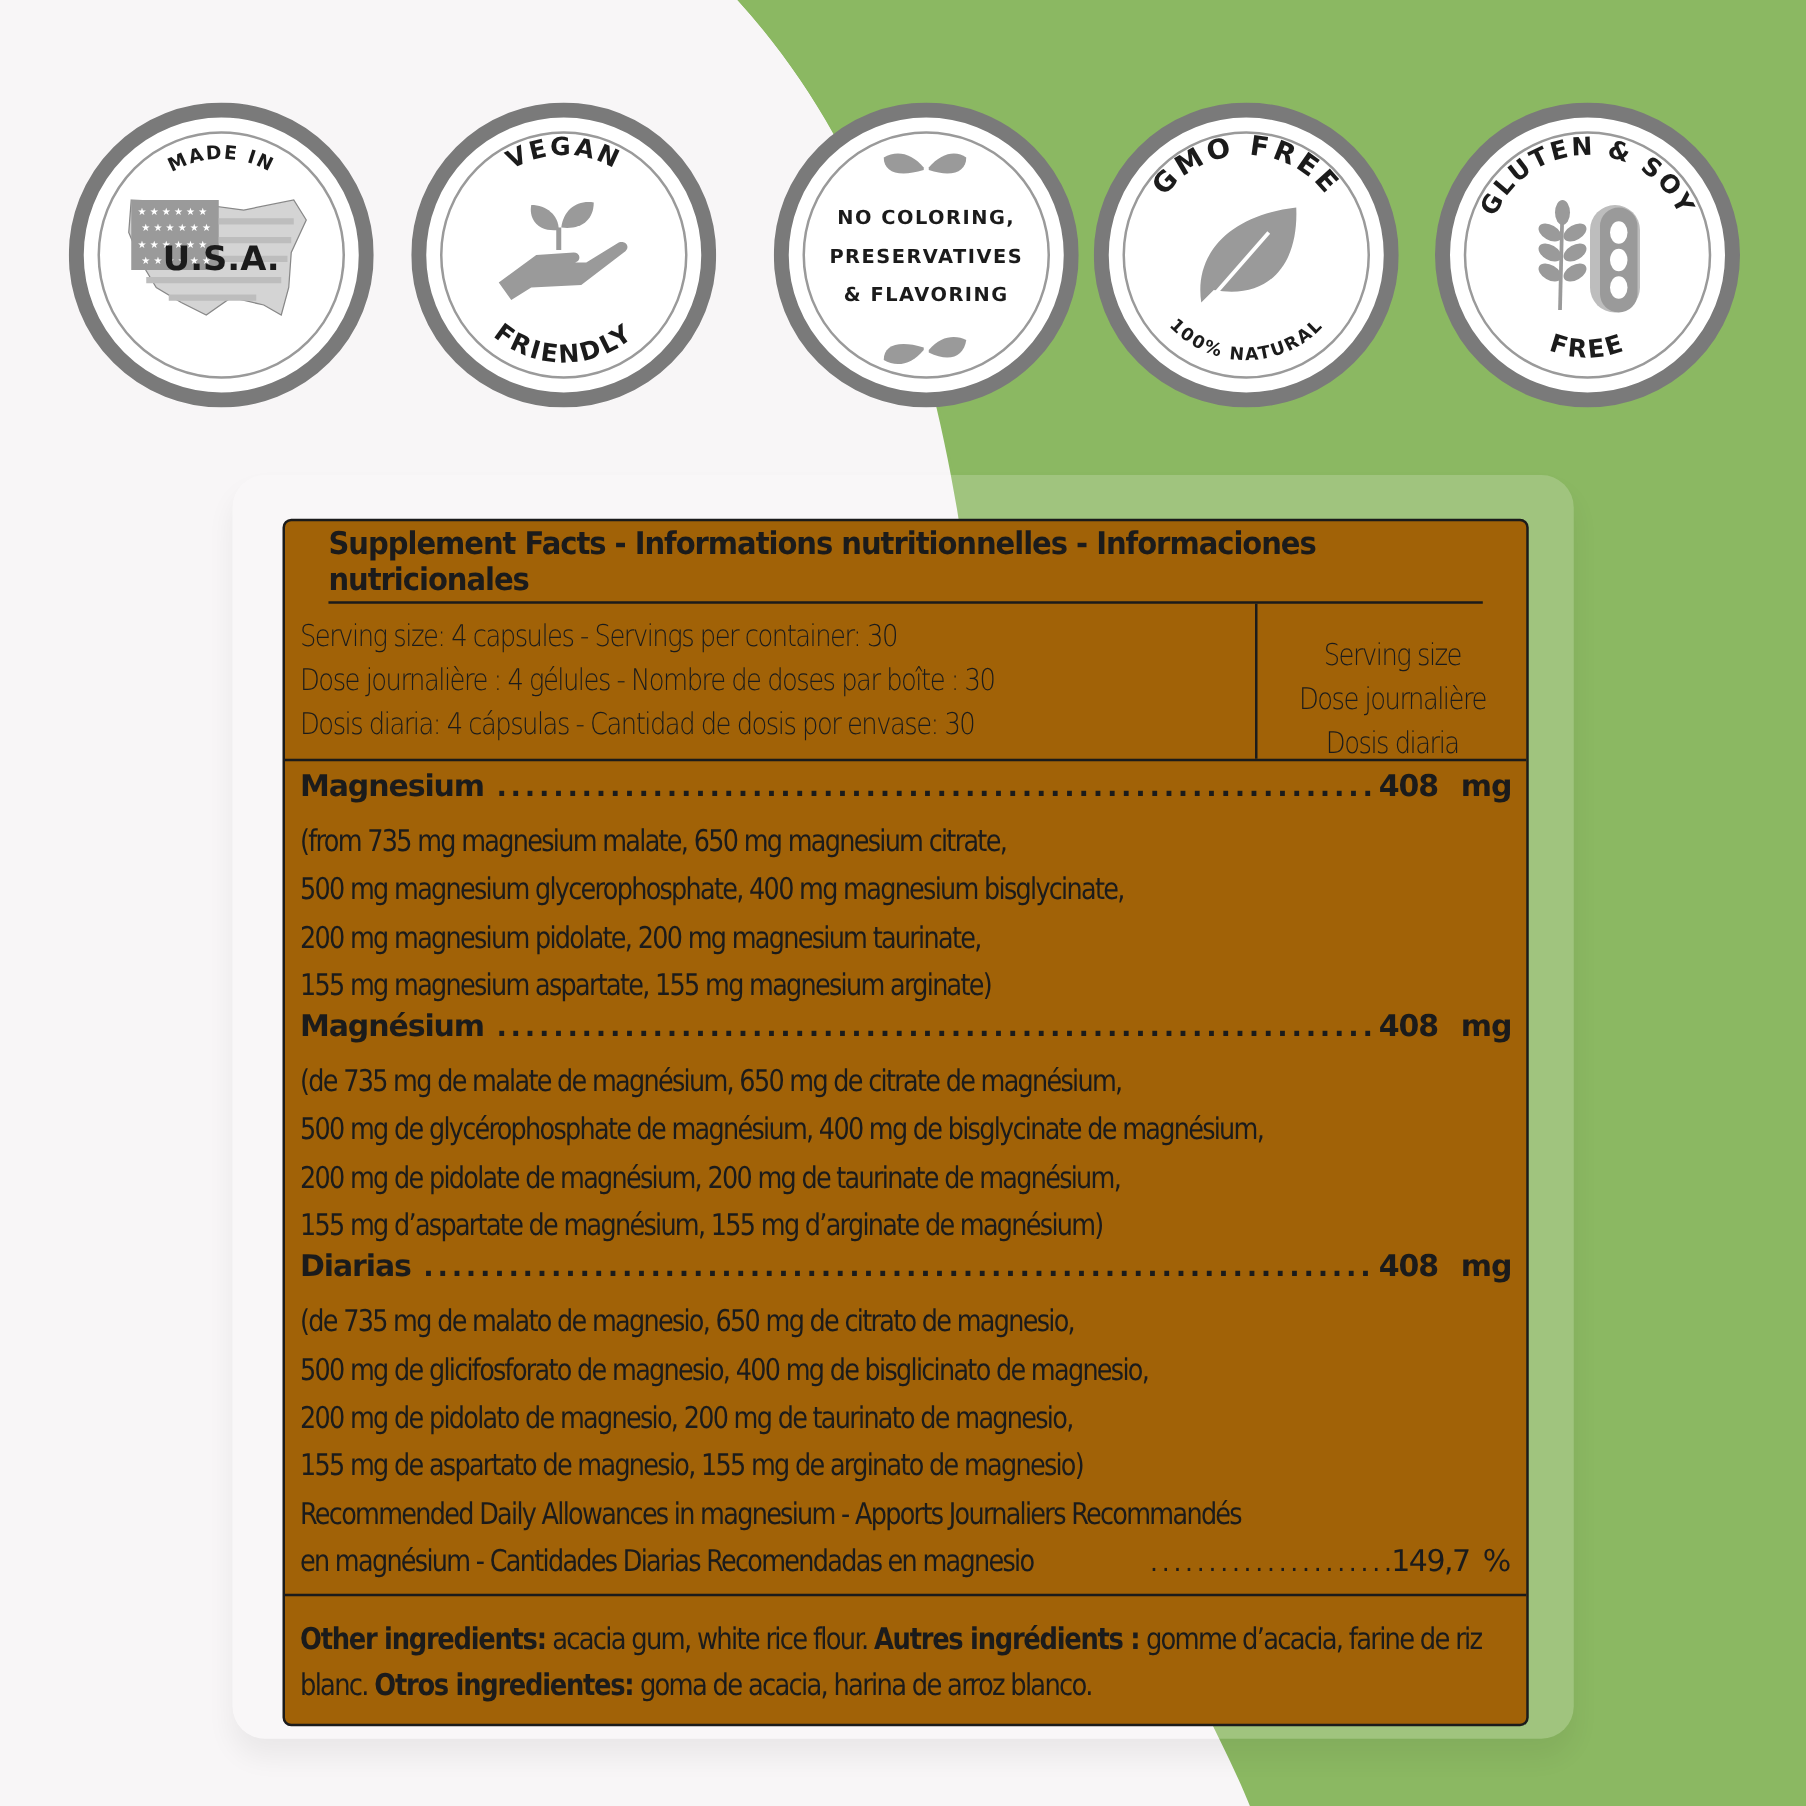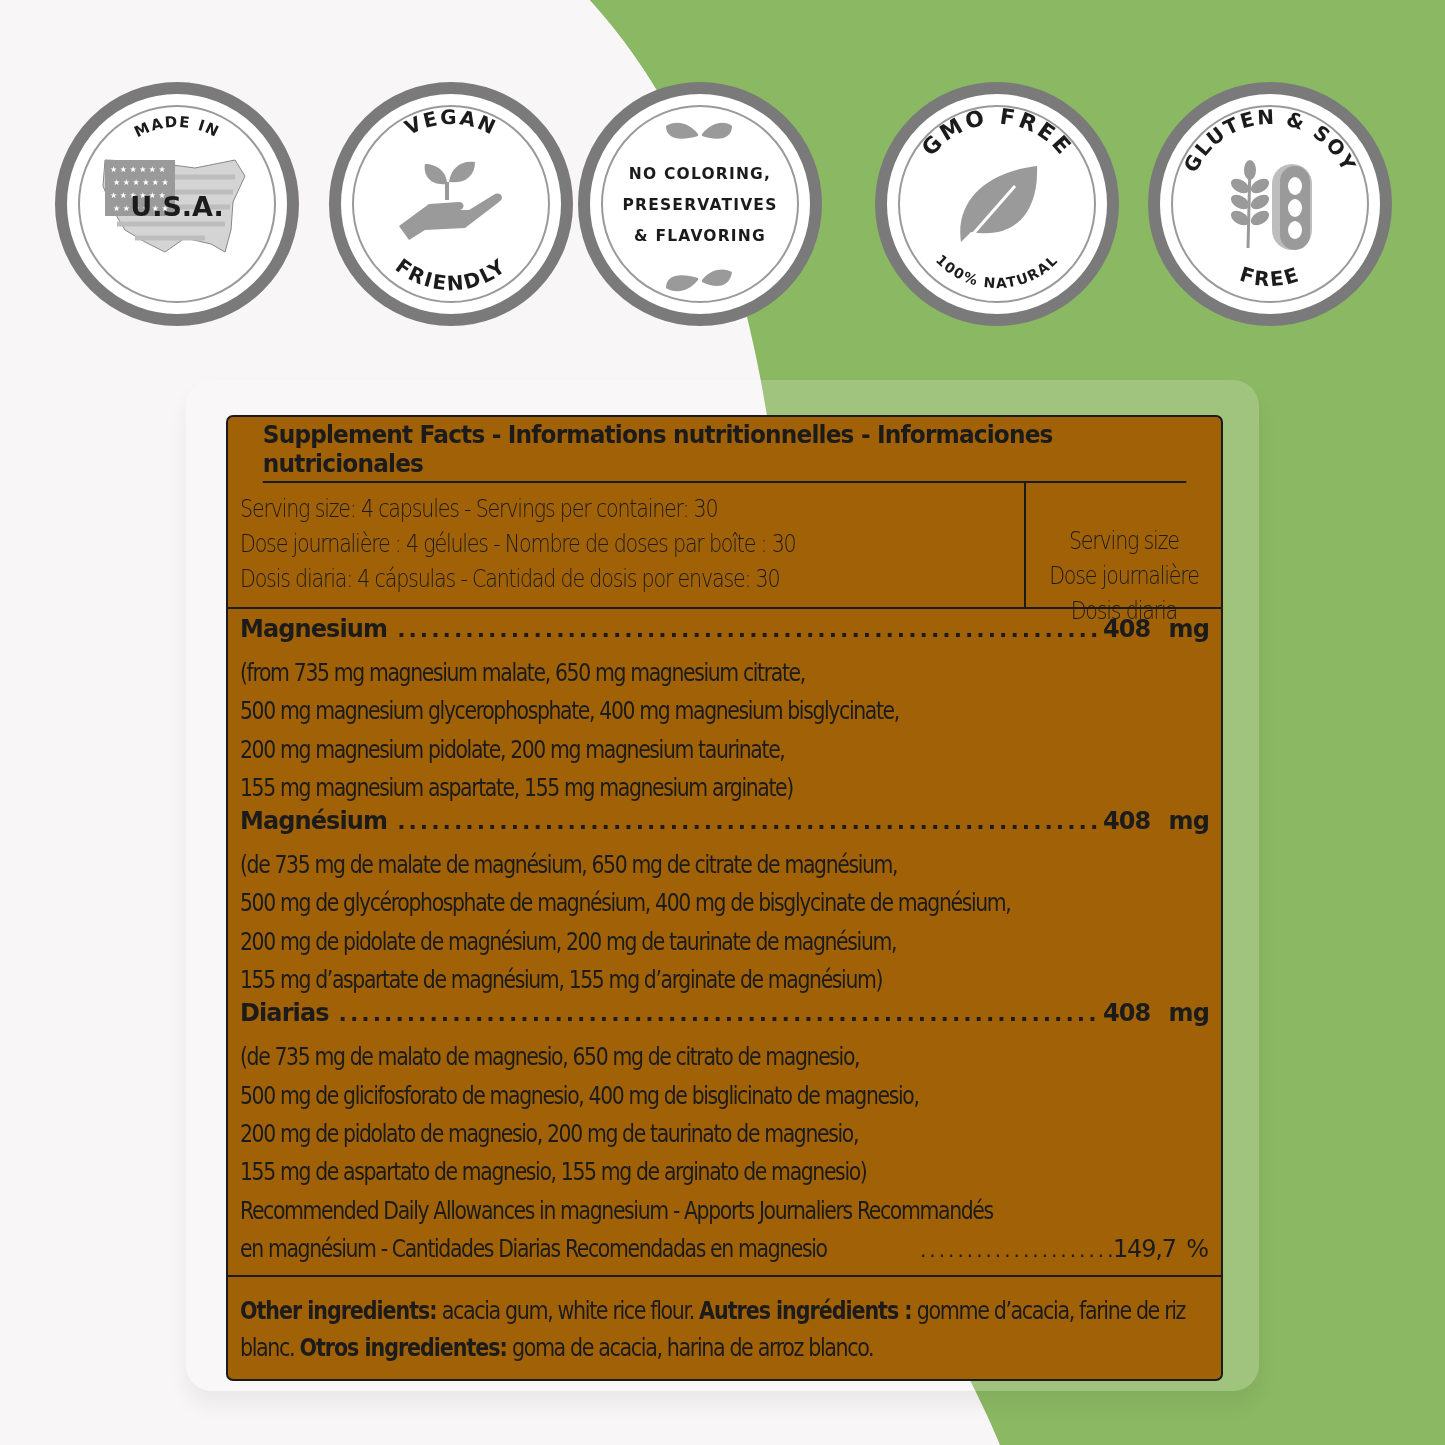"NO COLORING," #badge-nocolor { left: 578px -> 619px }
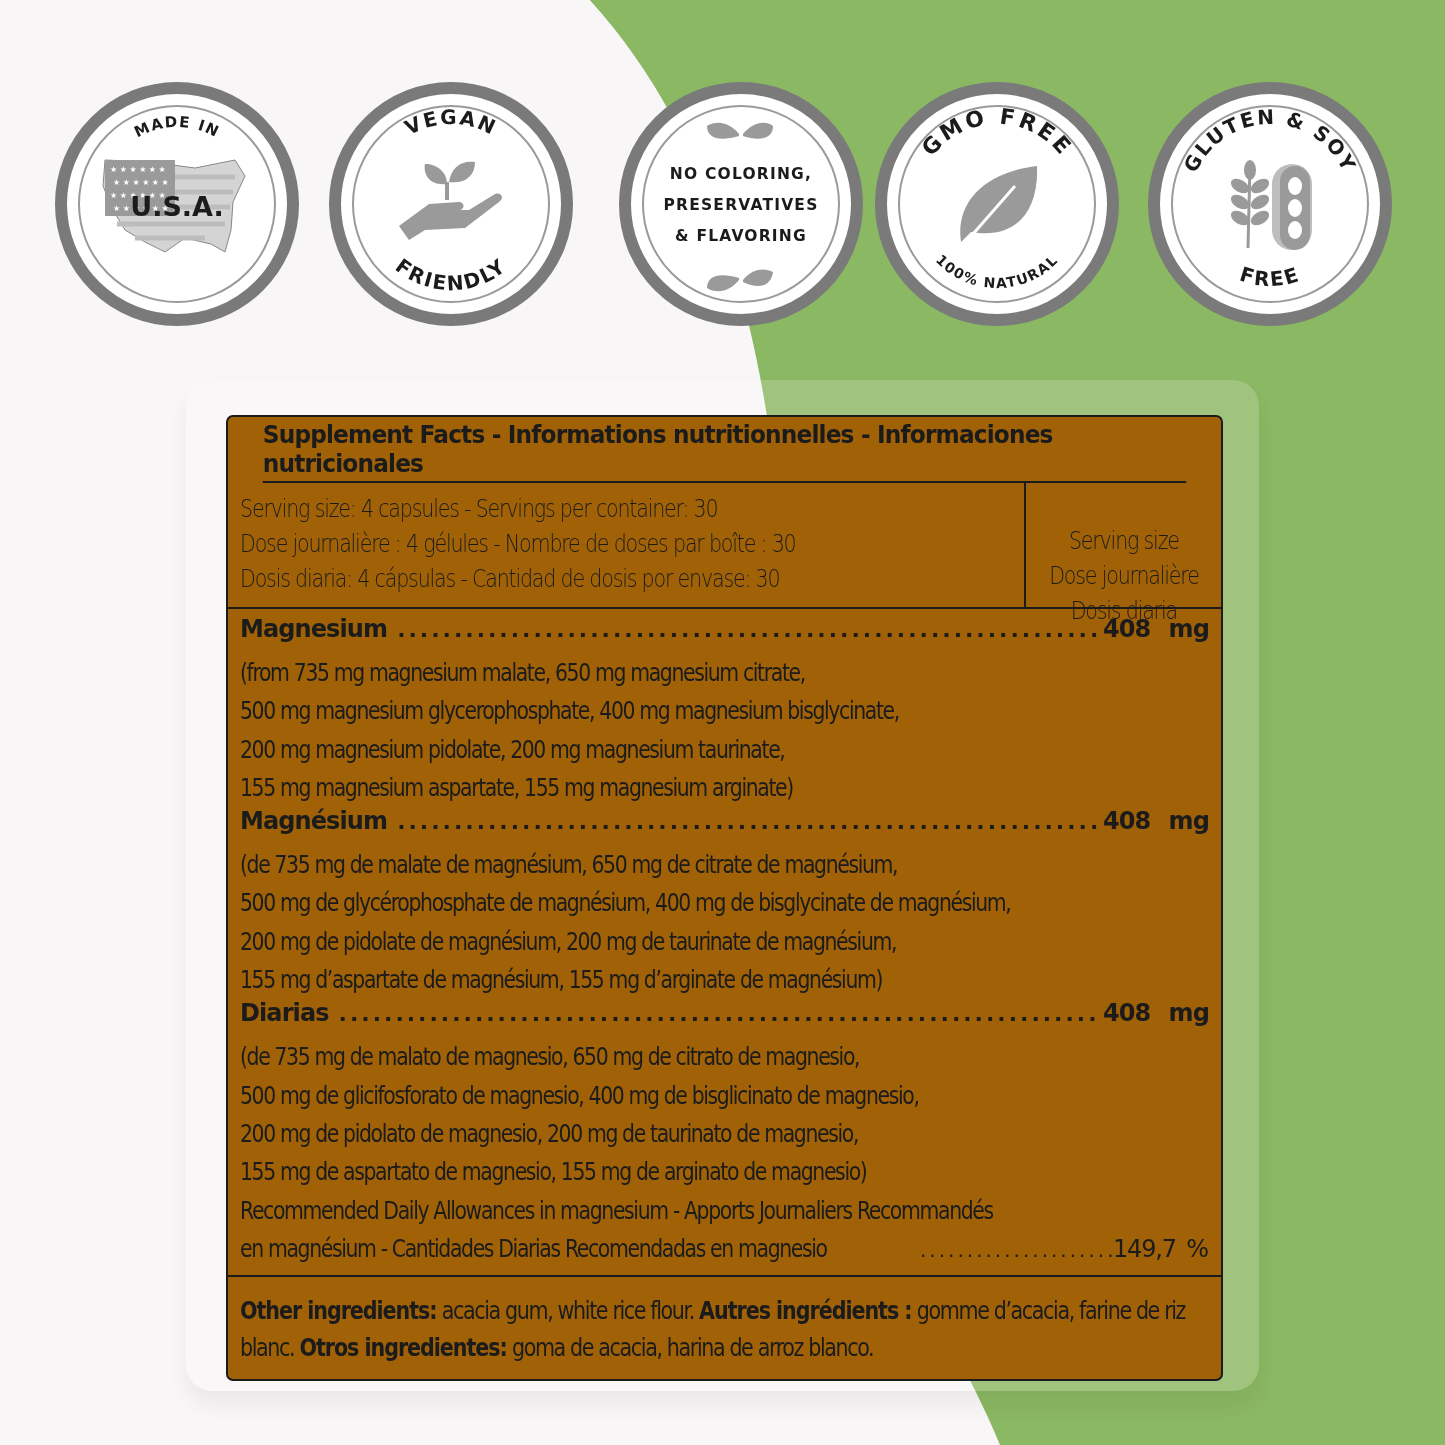"Serving size" .serving-right { margin-top: 32px -> none; padding-top: 9px -> 24px; width: 195px -> 215px }
